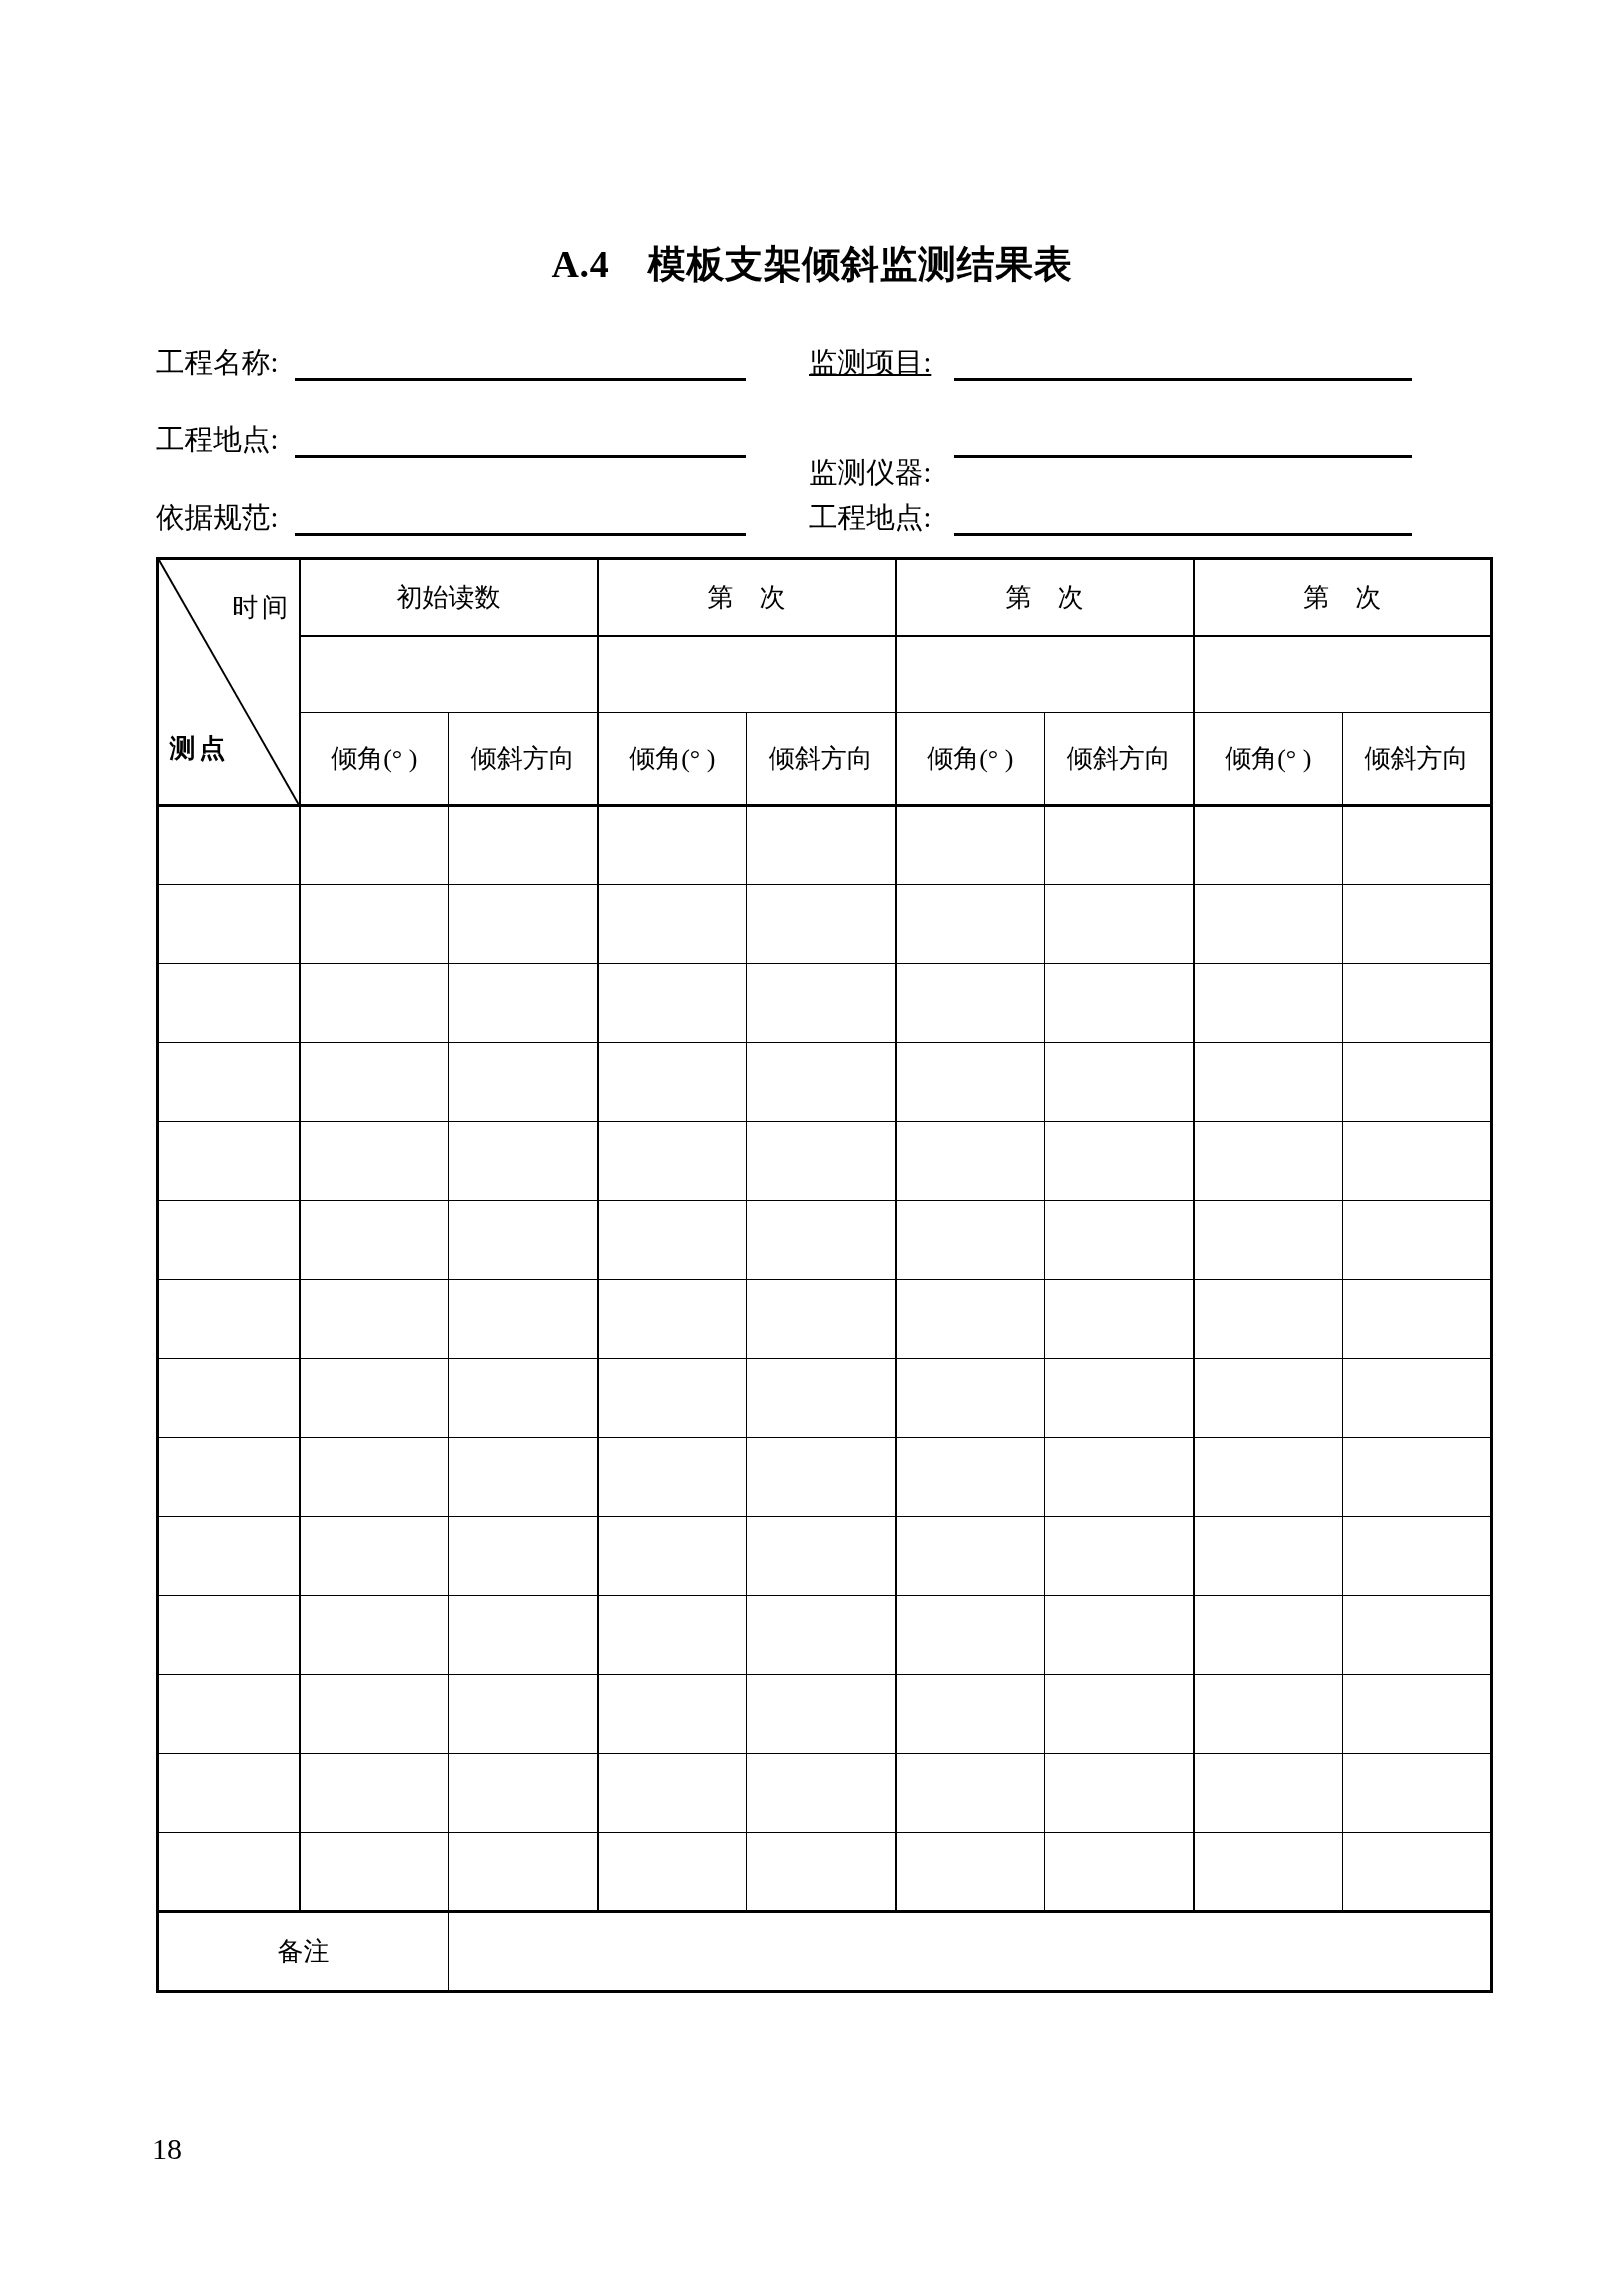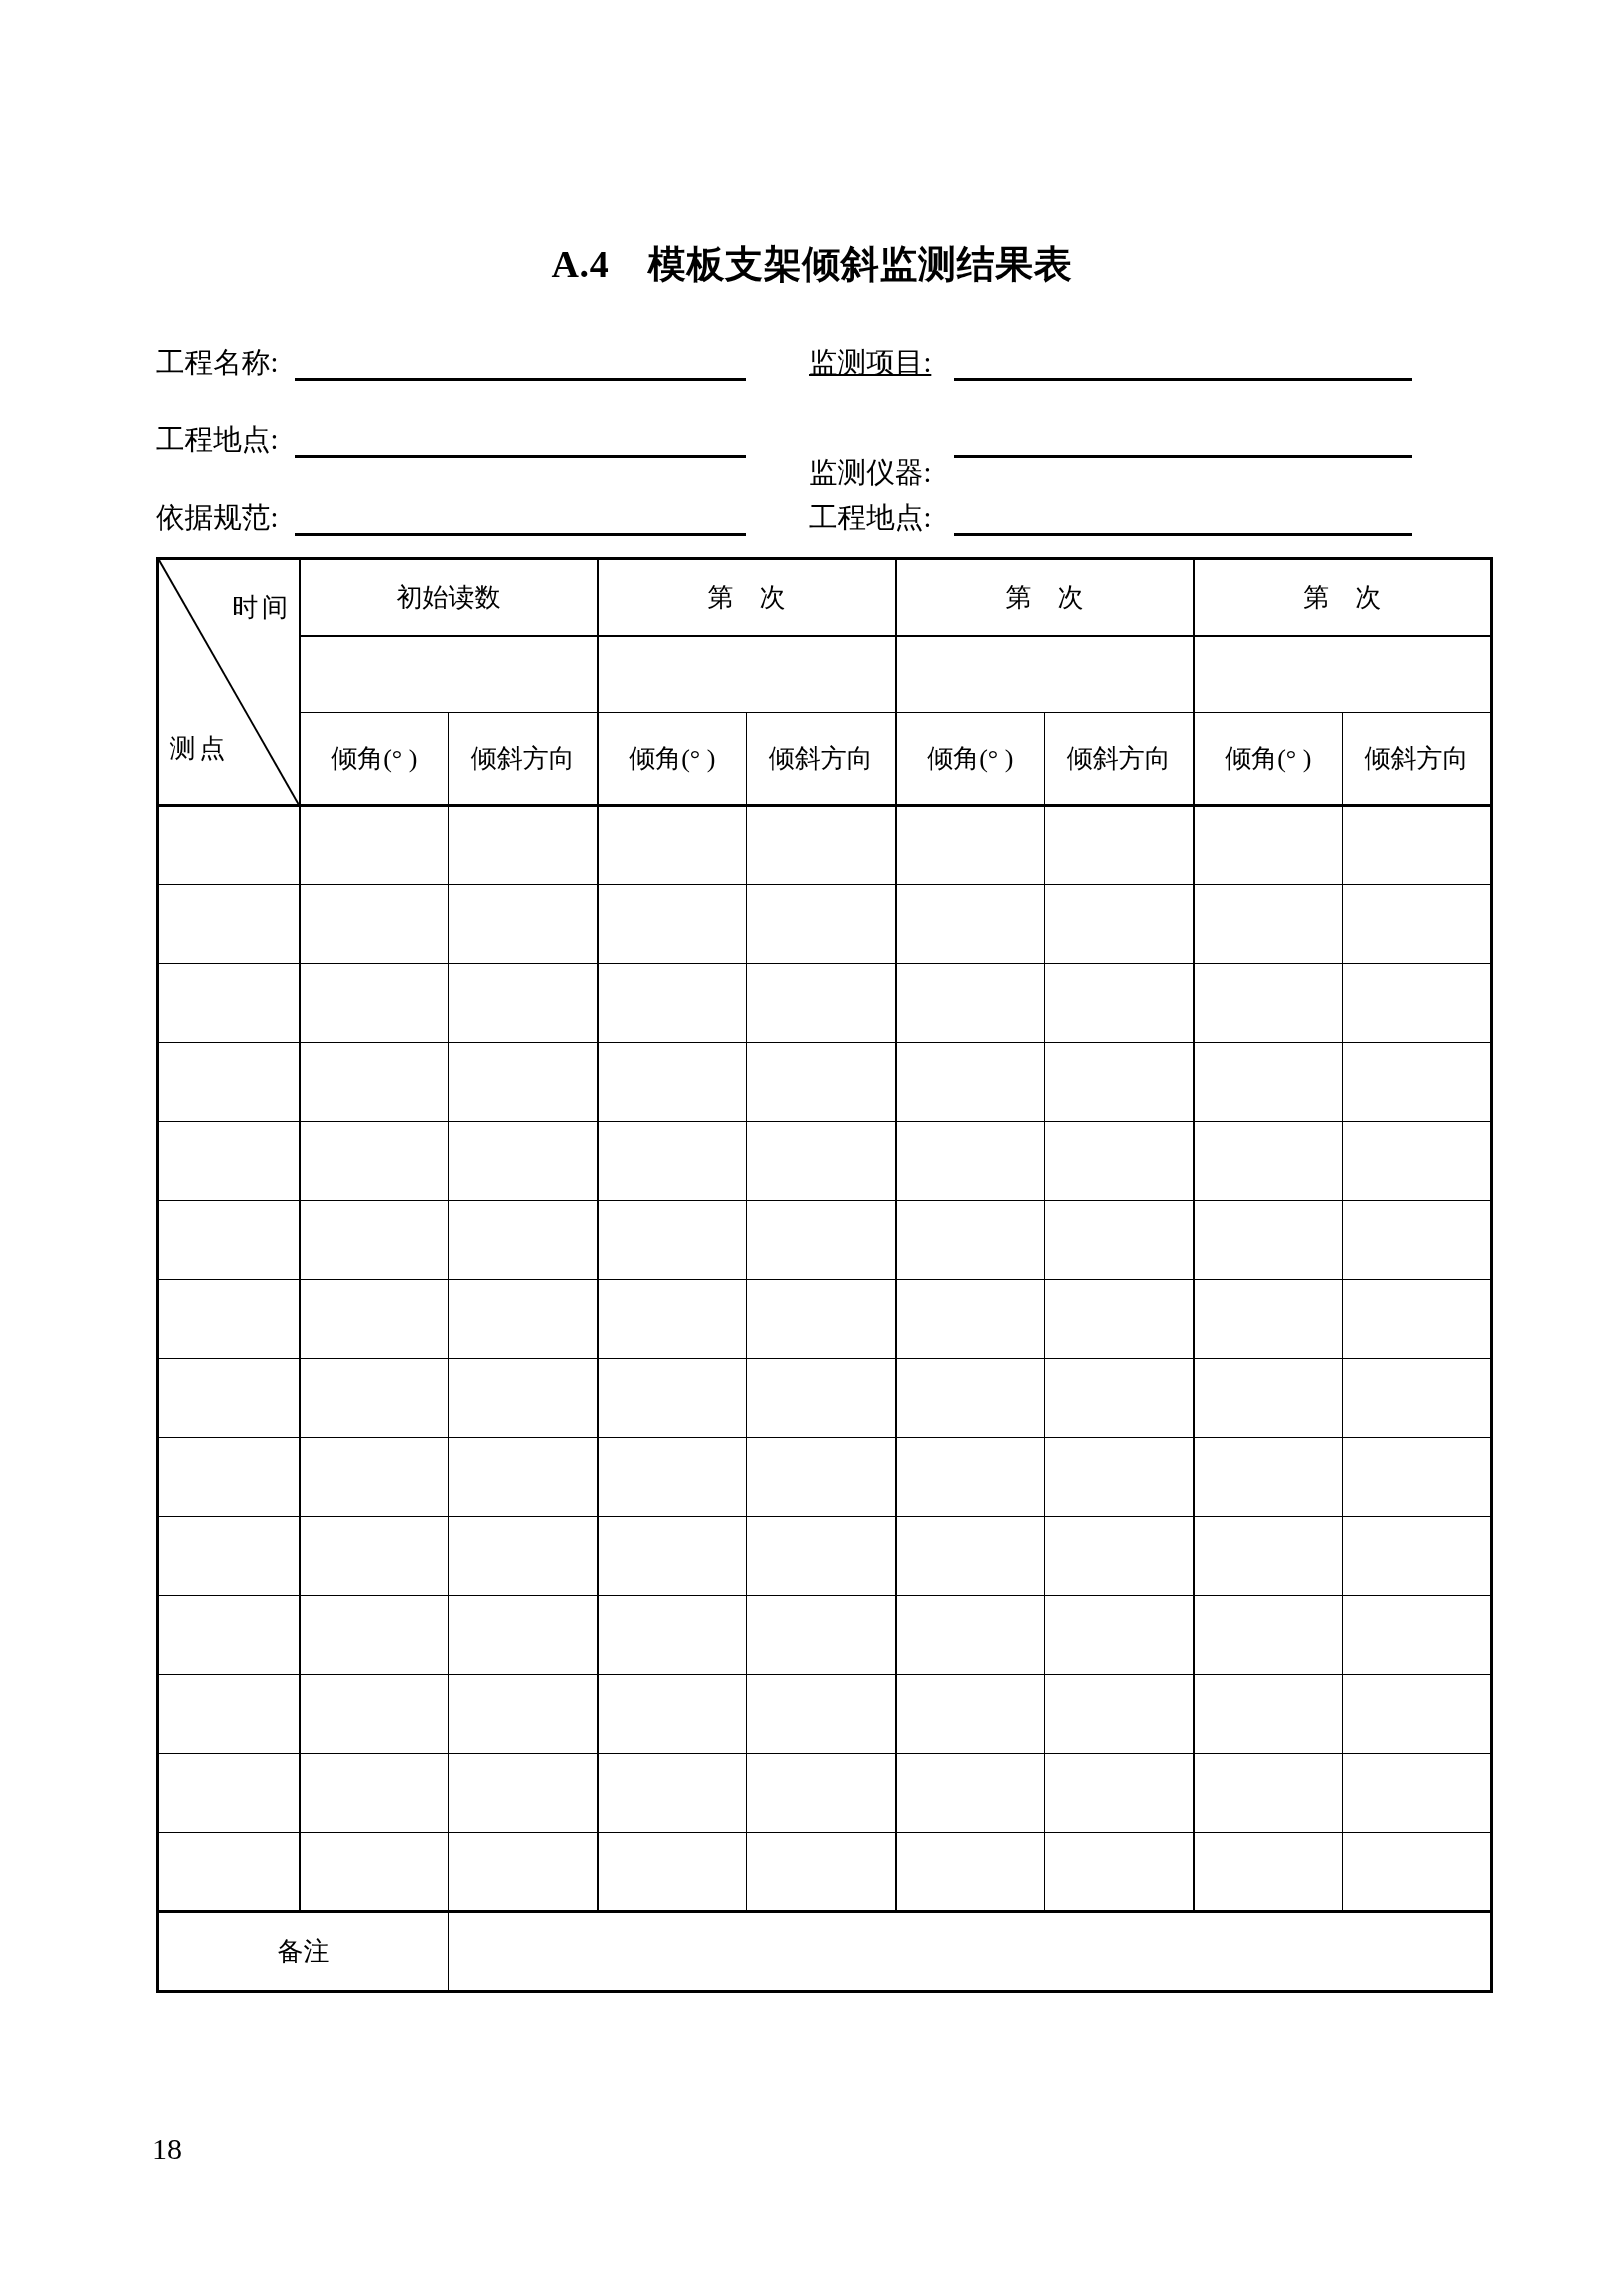"测点" .diag-point { font-weight: none -> bold }
